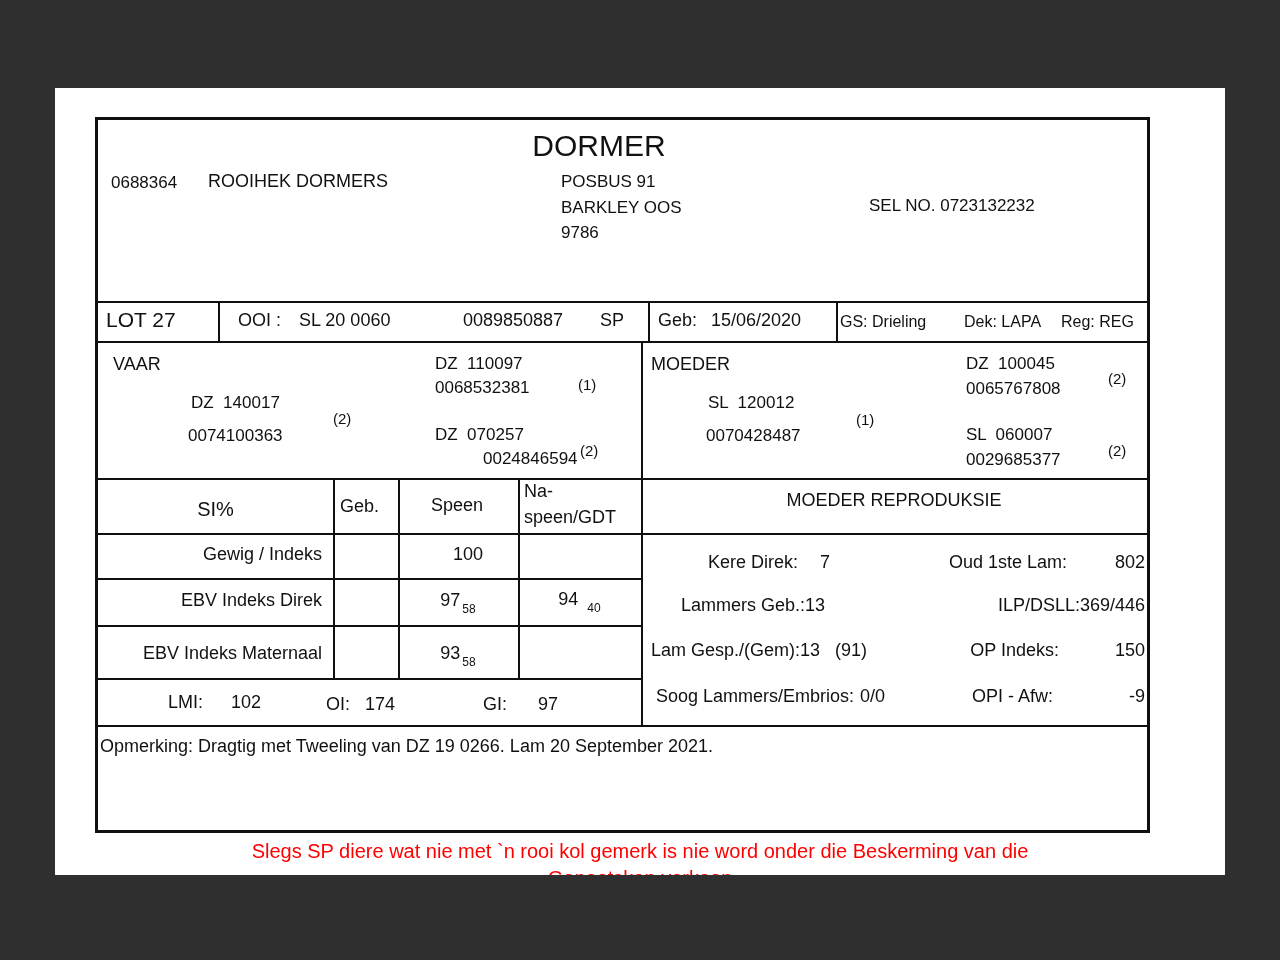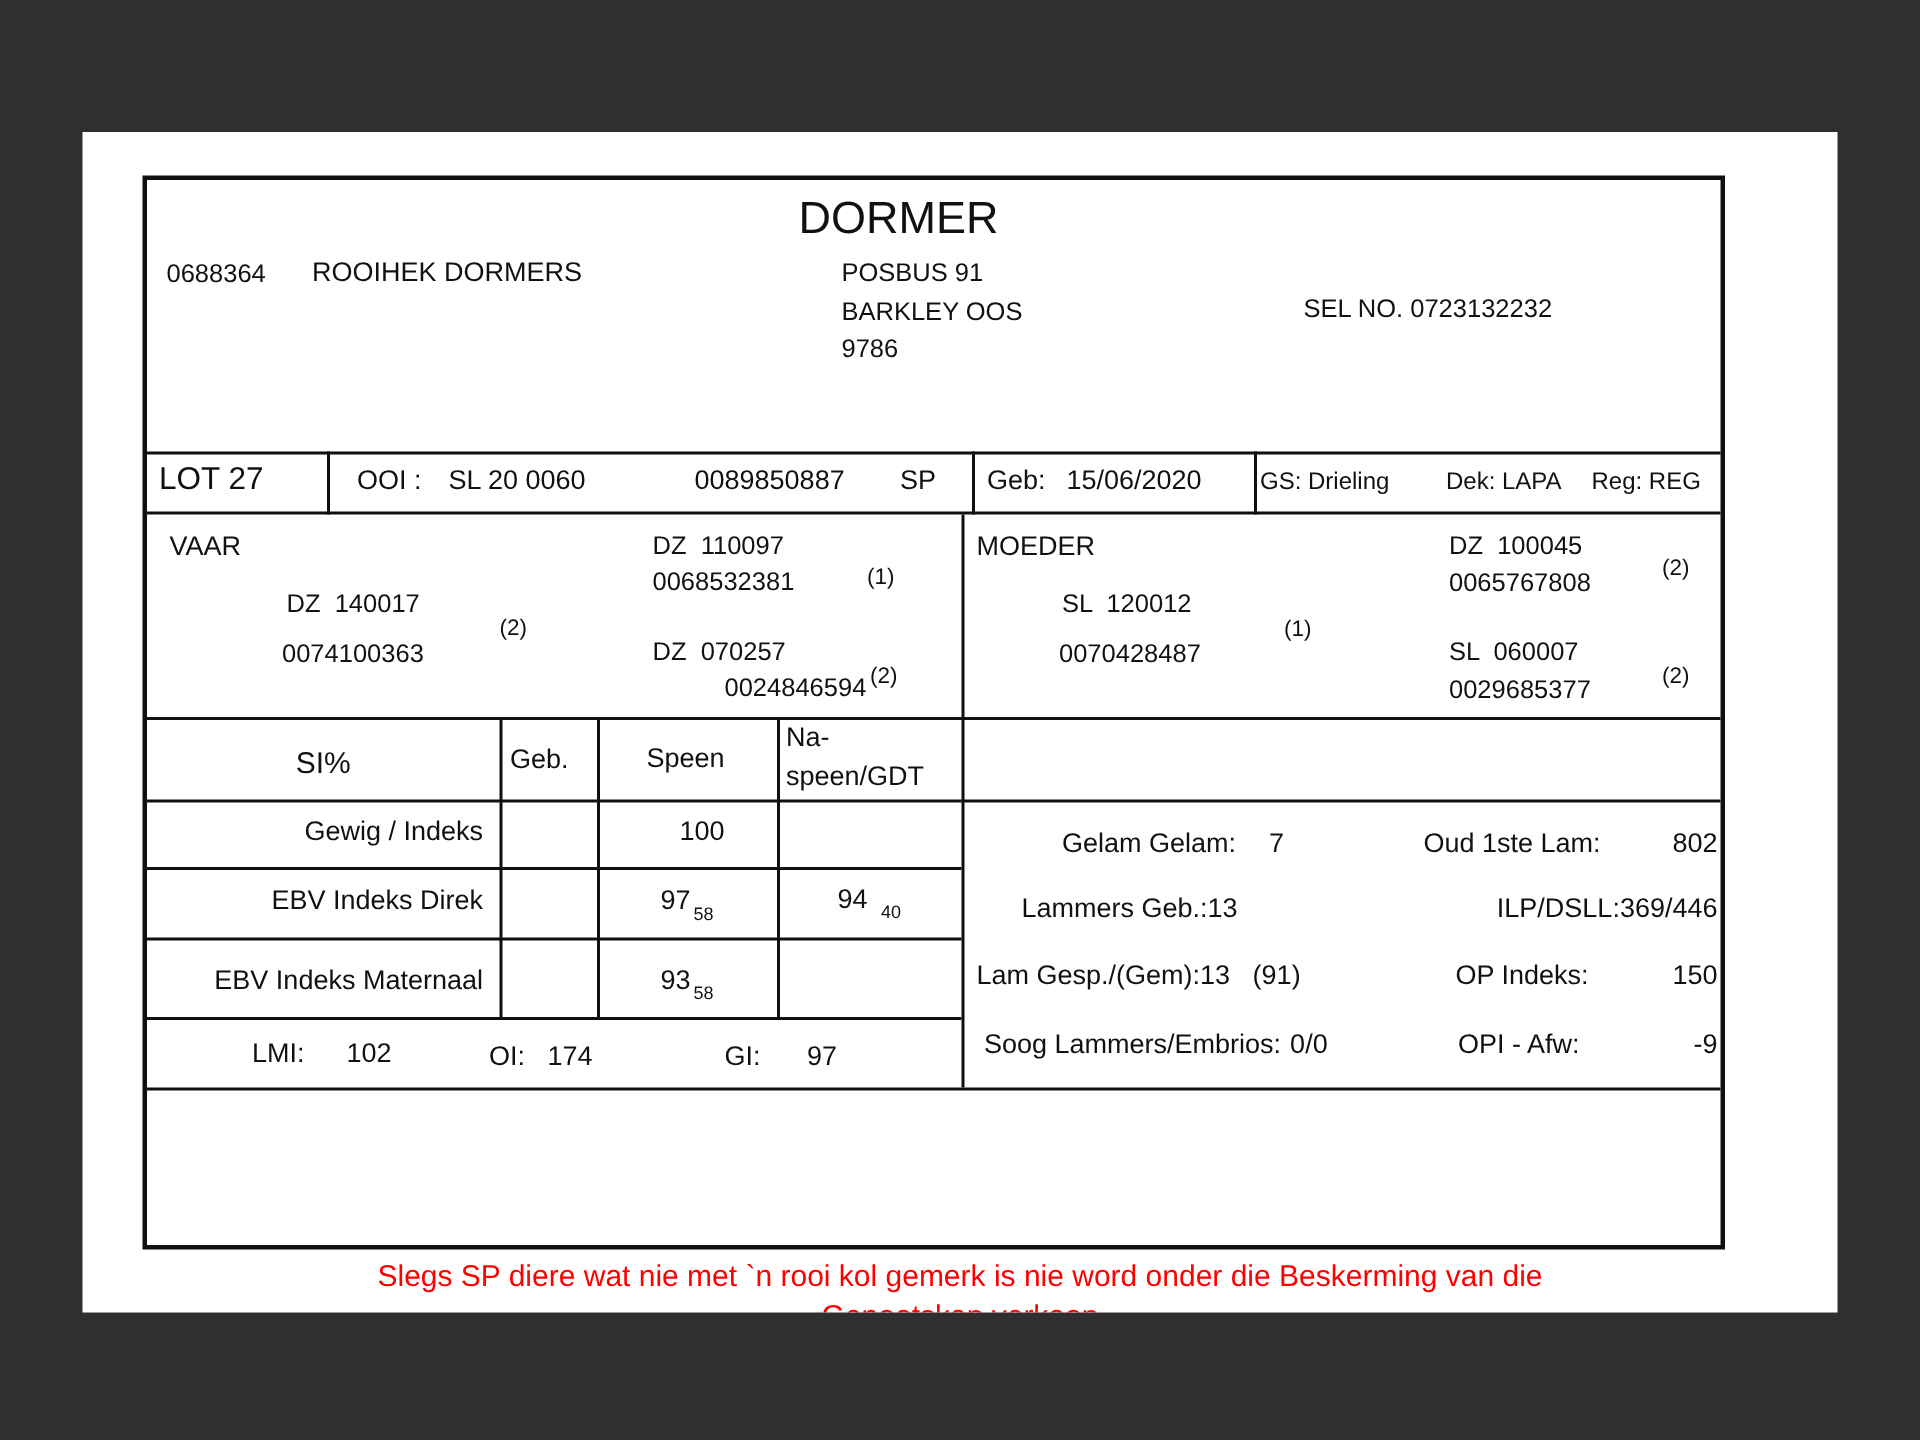"MOEDER REPRODUKSIE" div.t { html: none -> <div>MOEDER REPRODUKSIE</div> }
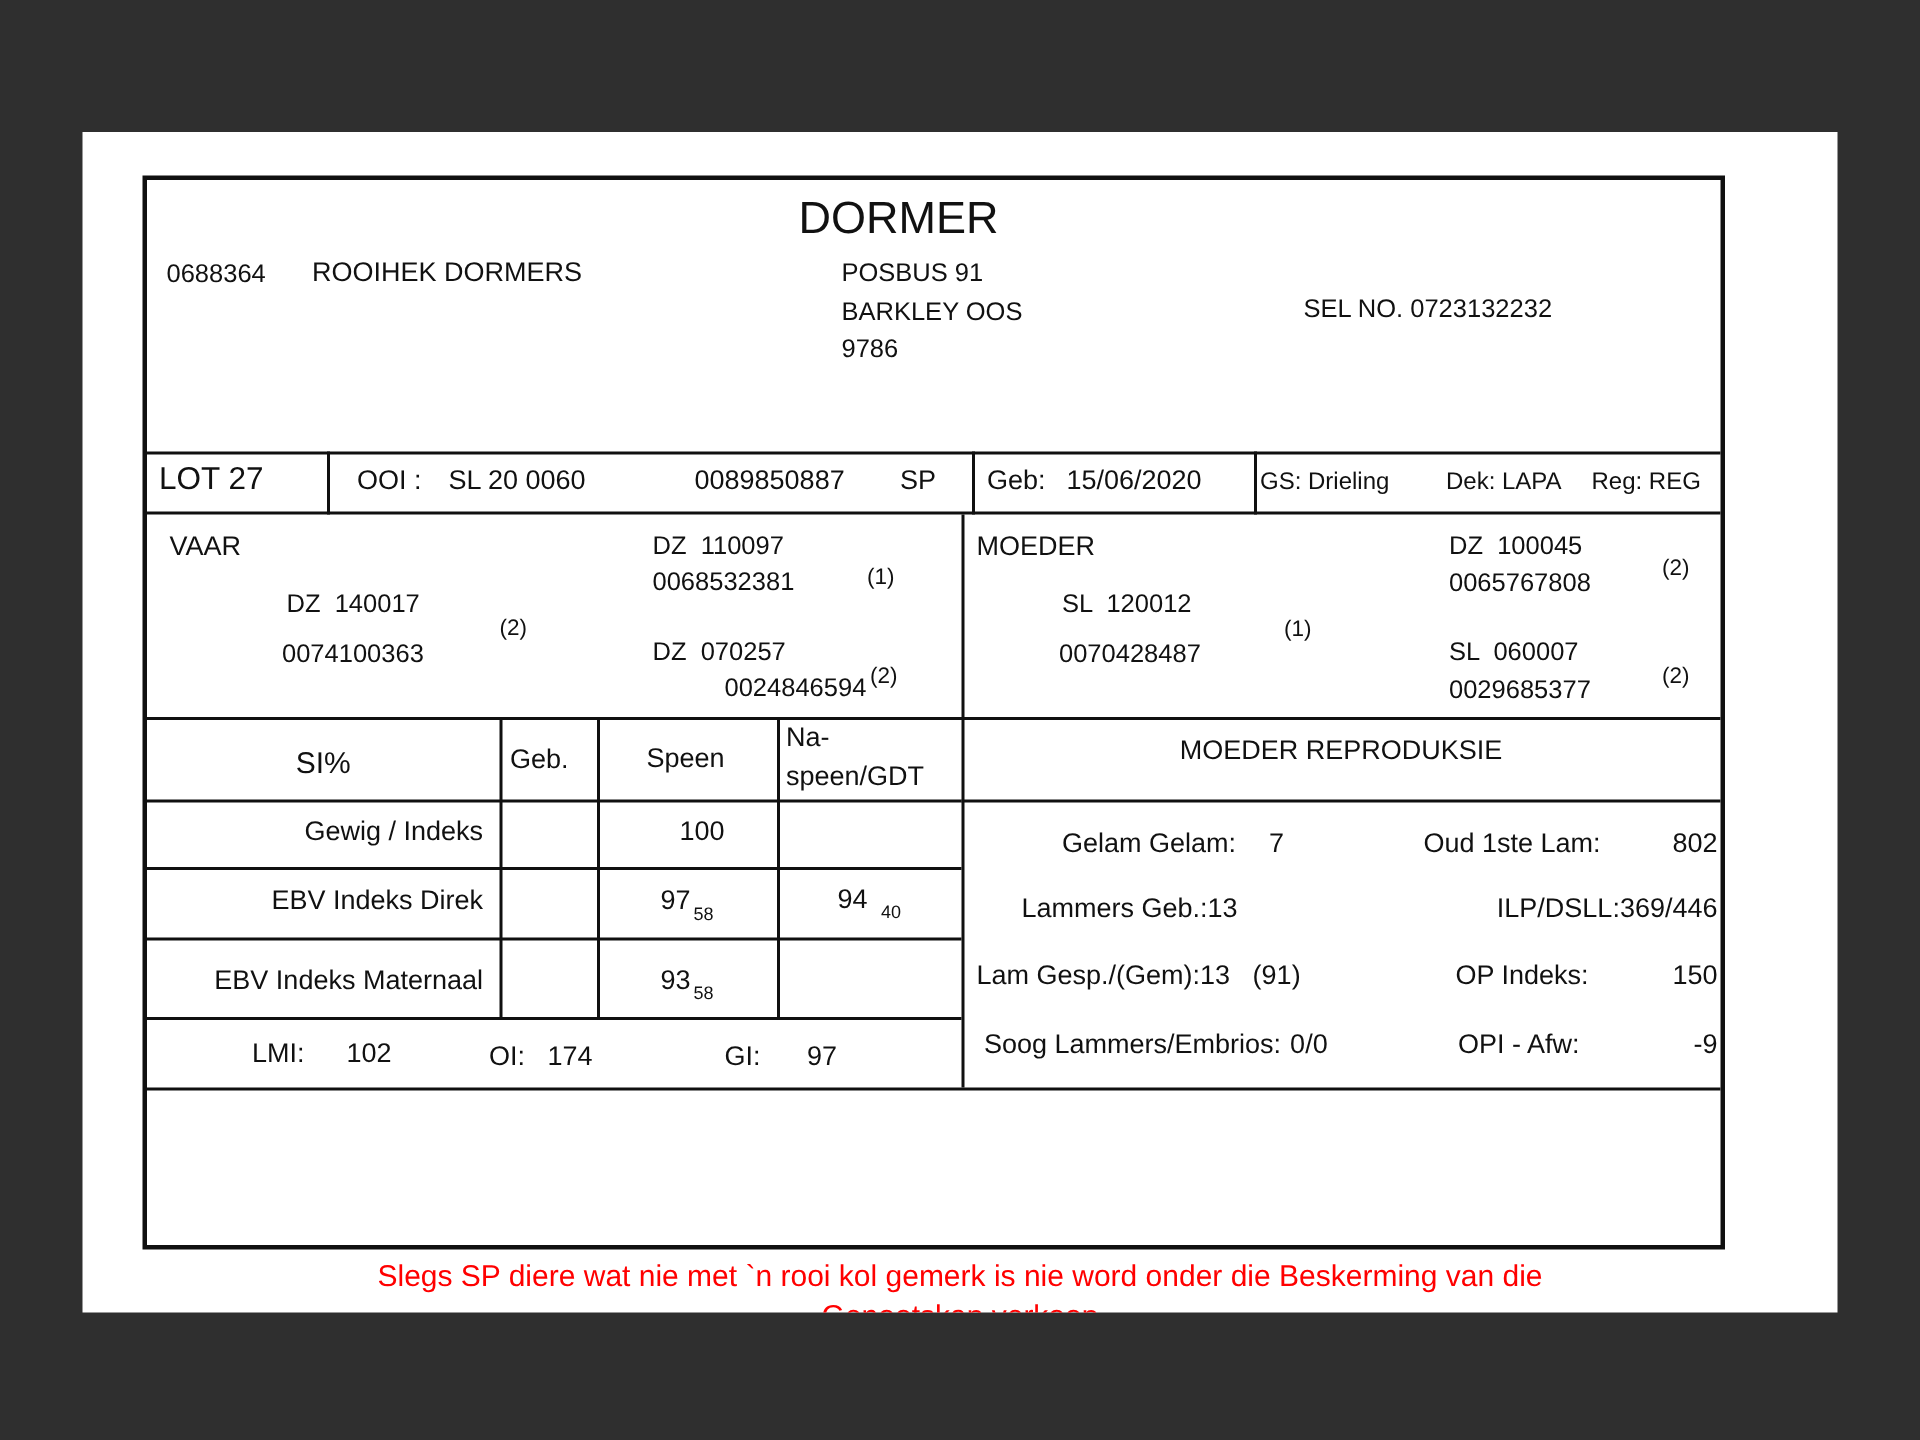"Gelam Gelam:" span { text: Gelam Gelam -> Kere Direk }
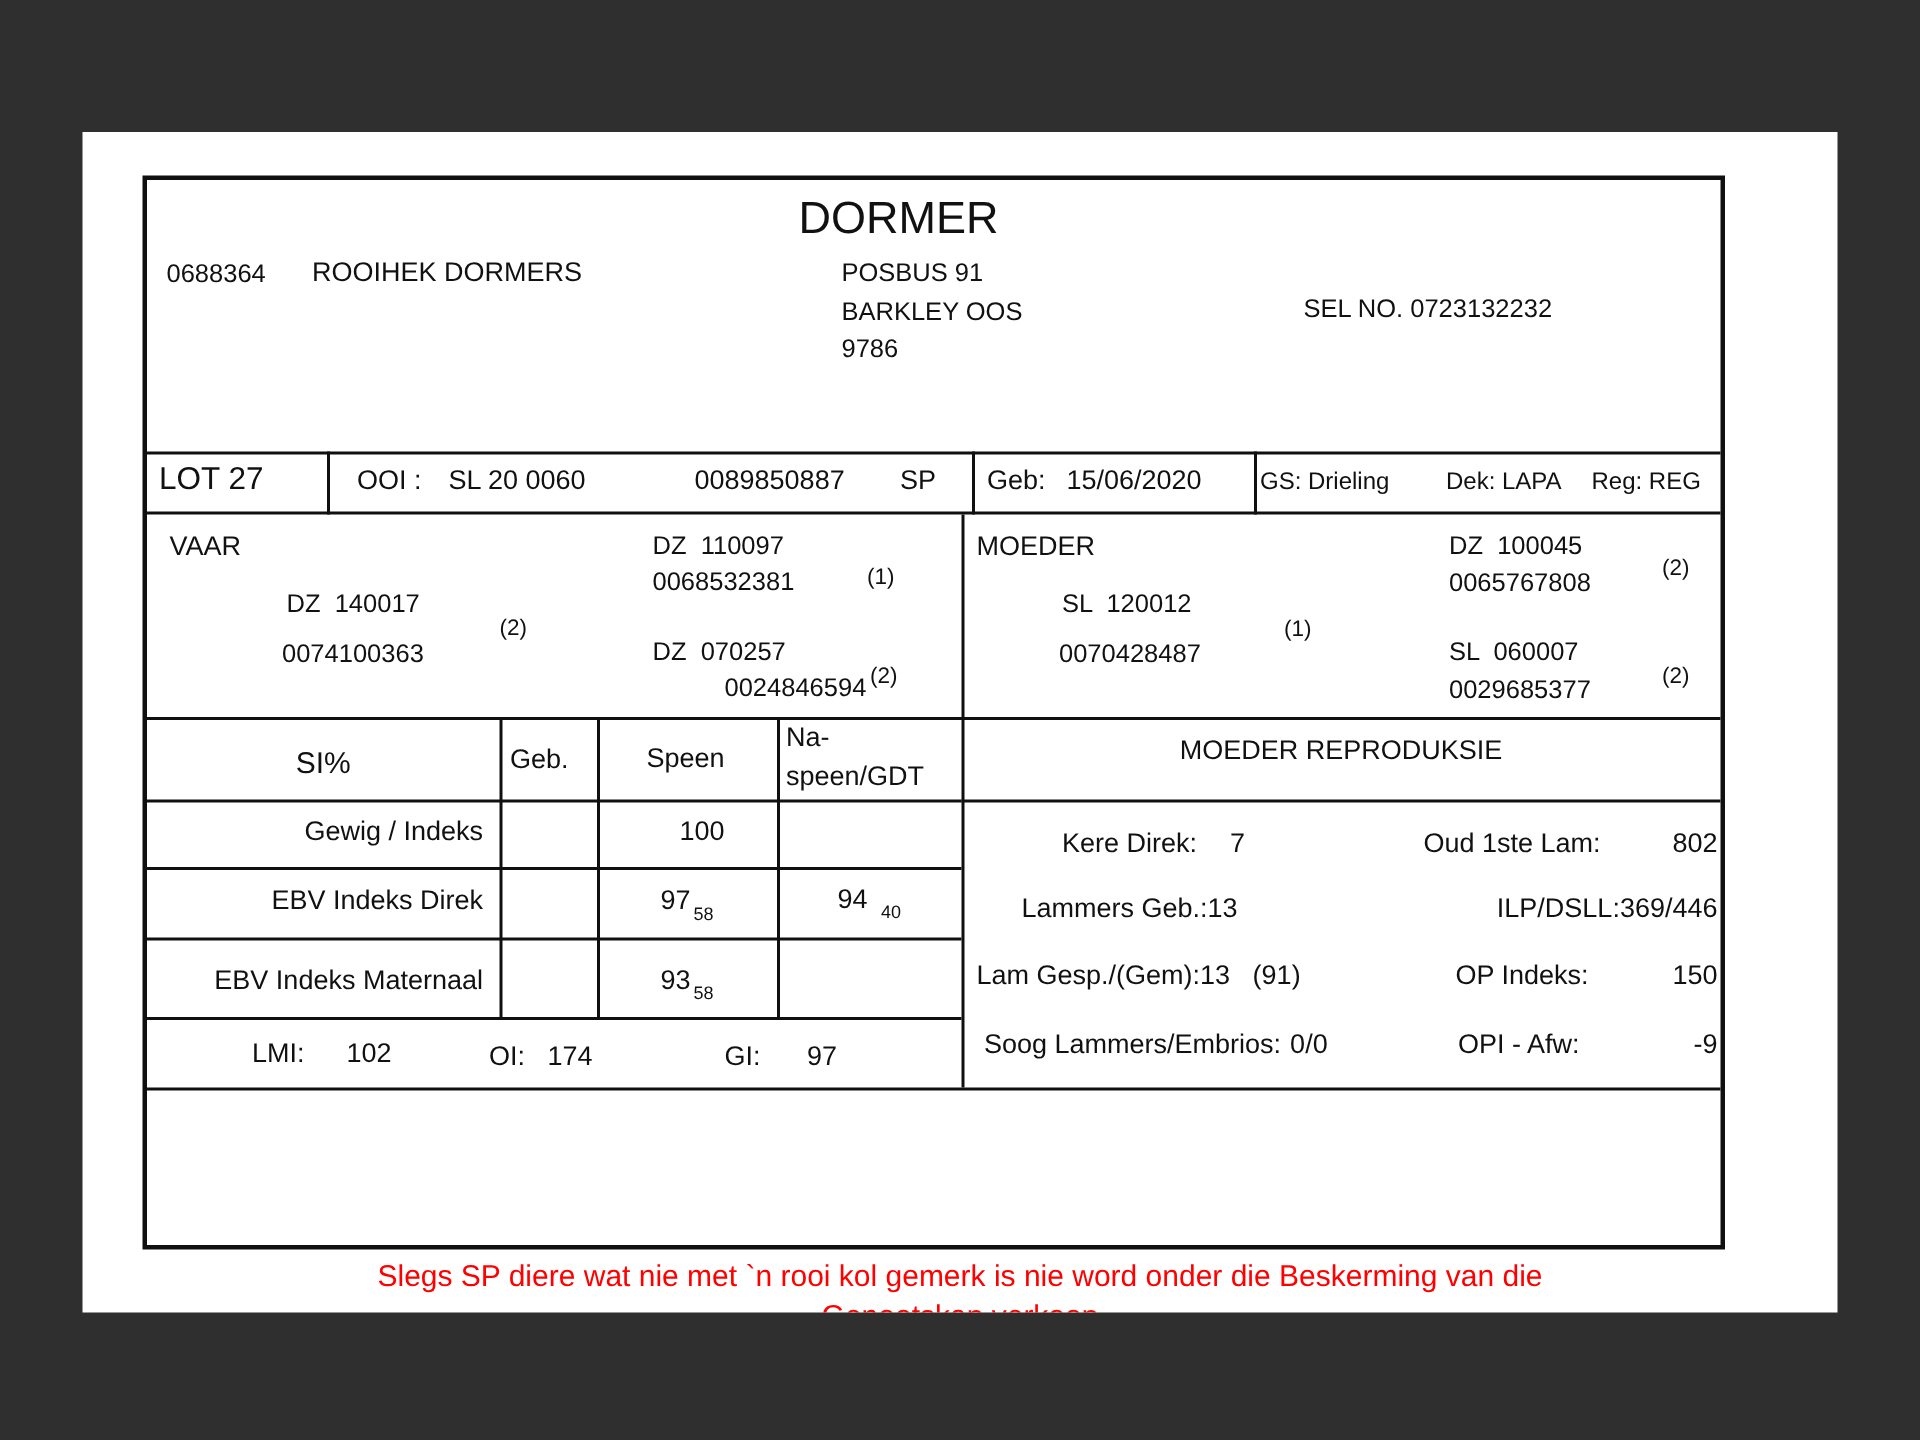"Opmerking: Dragtig met Tweeling van" div.t { html: none -> <div>Opmerking: Dragtig met Tweeling van DZ 19 0266. Lam 20 September 2021.</div> }
